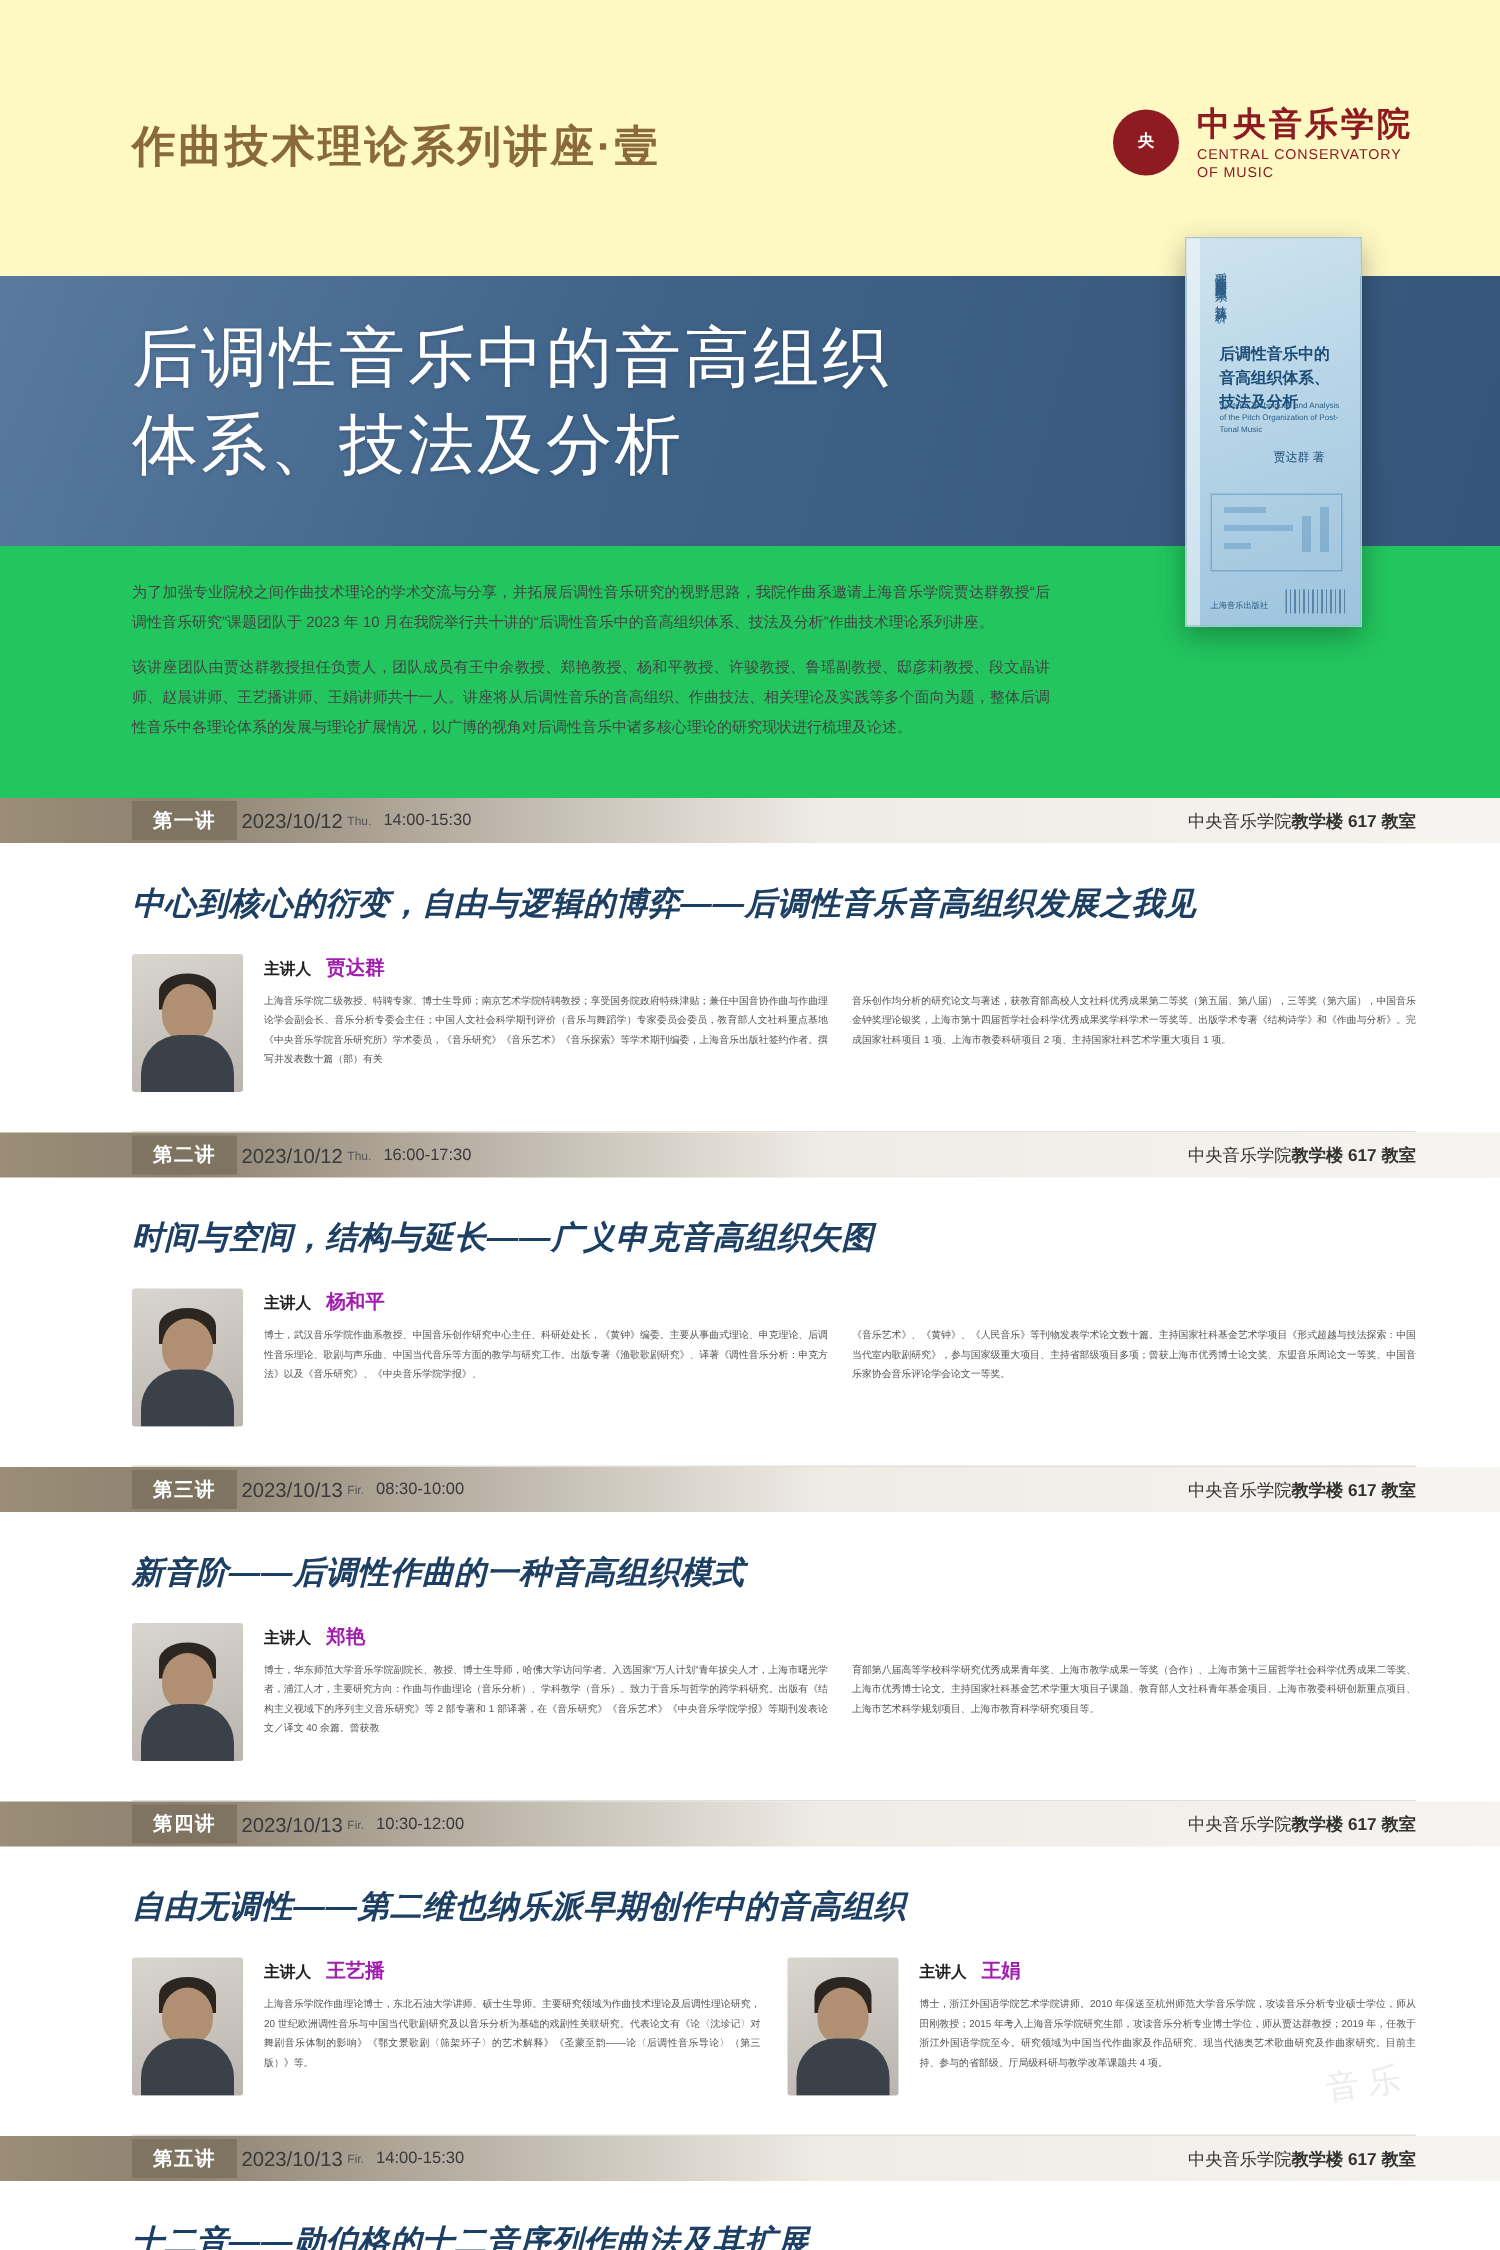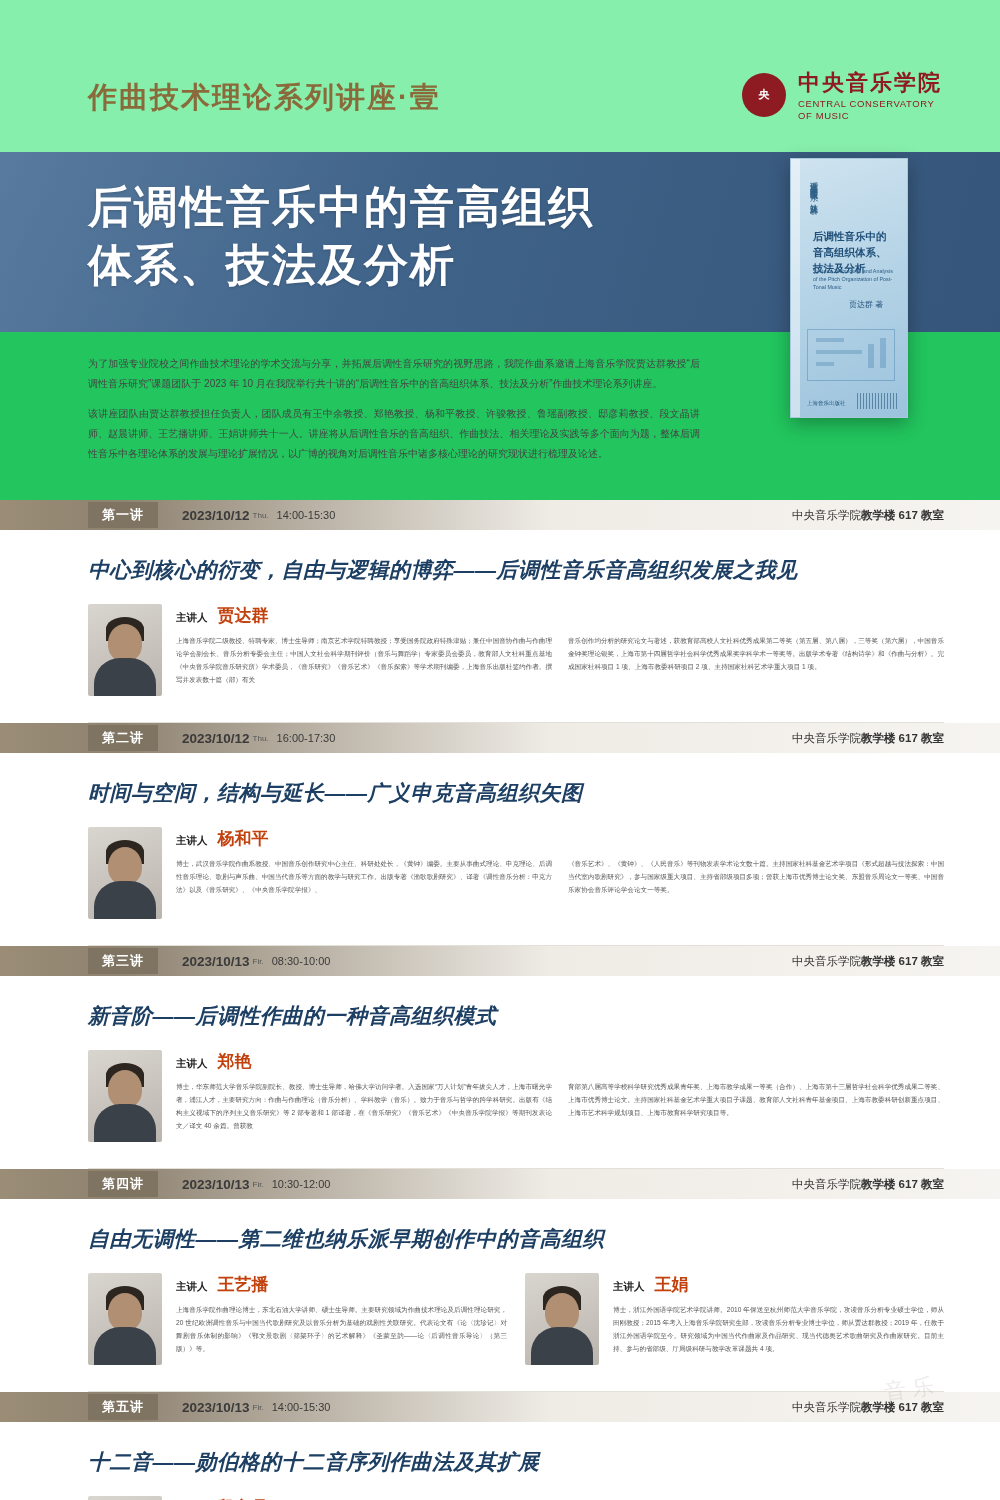"作曲技术理论系列讲座·壹" .header { background: #86efac -> #fef9c3; height: 152px -> 184px }
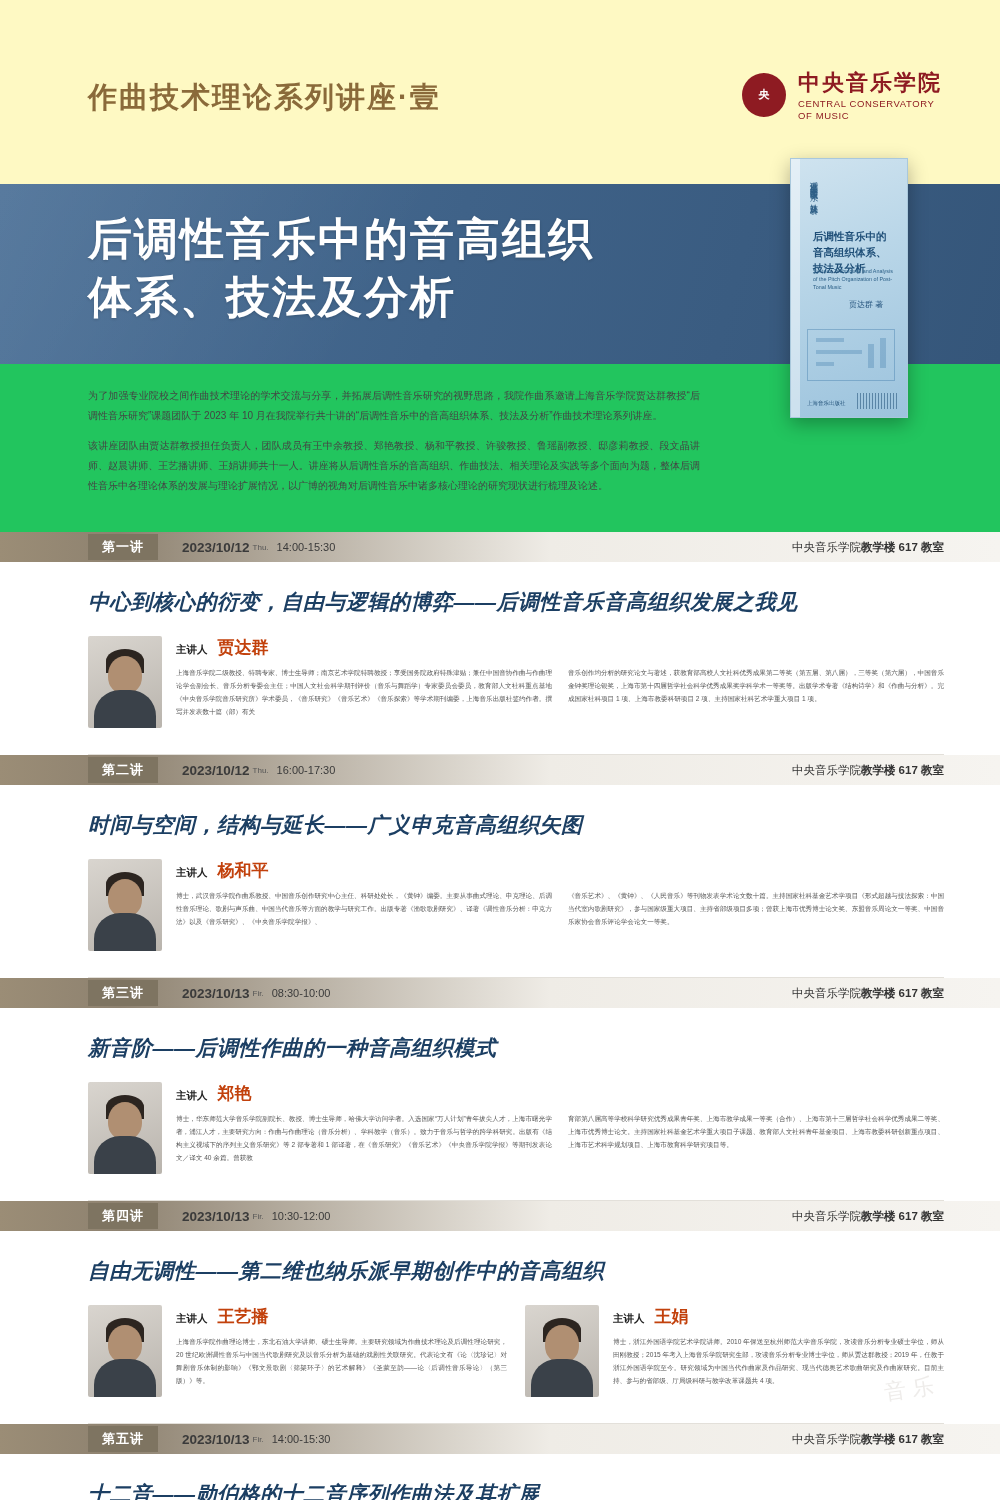"后调性音乐中的音高组织" .hero-title { font-weight: bold -> normal }
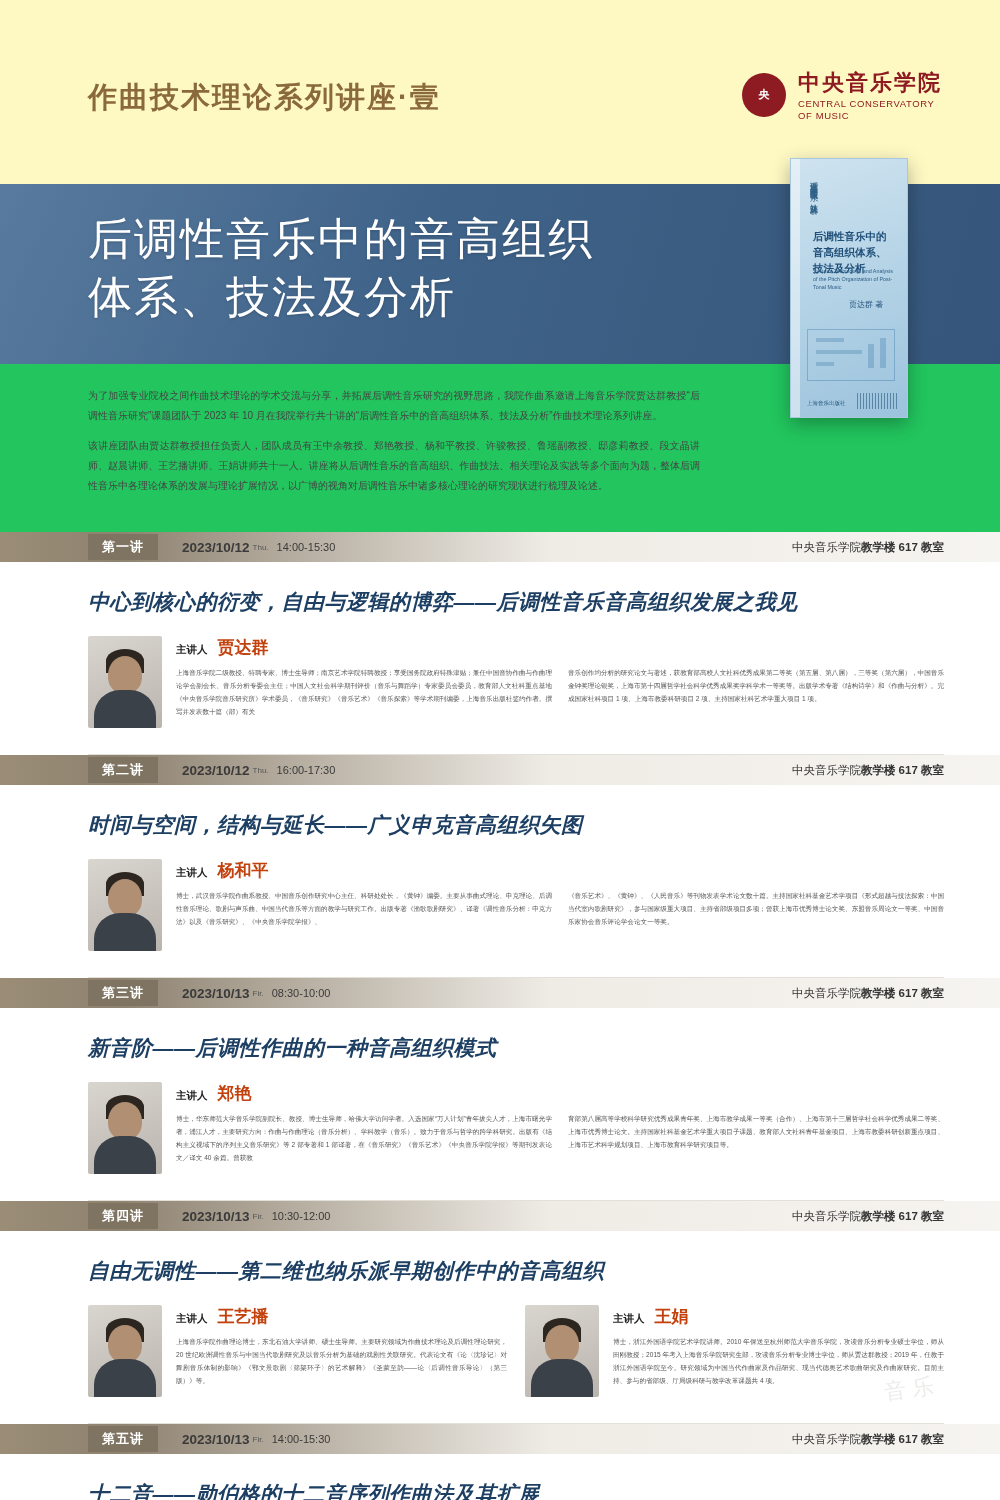"2023/10/12" .bar .date { font-weight: bold -> normal; margin-left: 24px -> 3px }
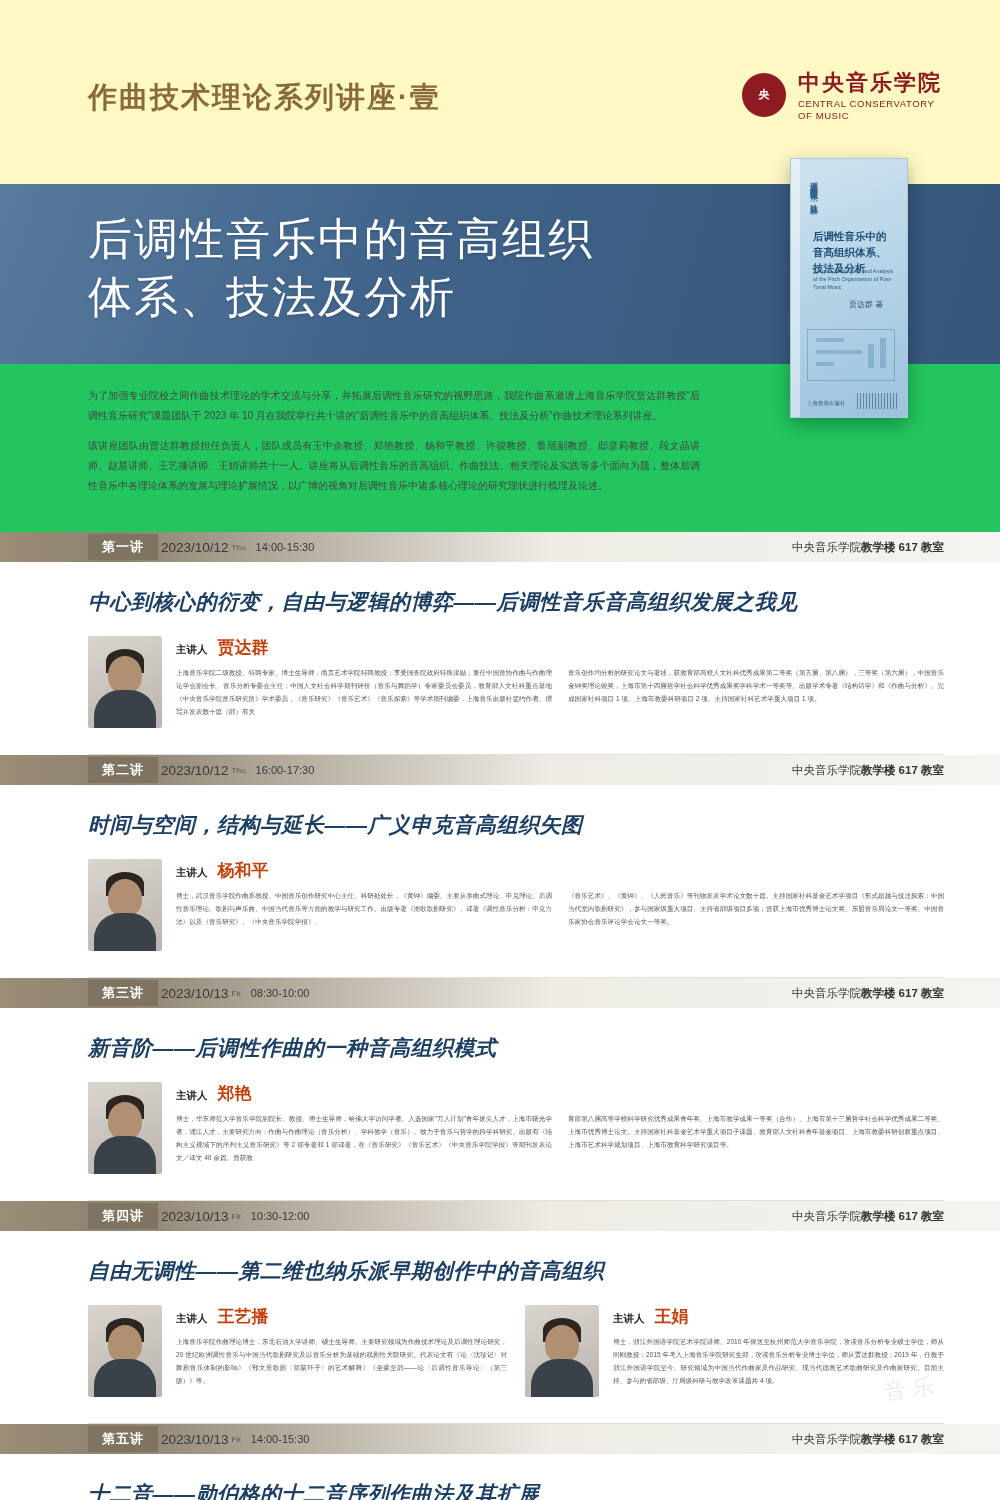"贾达群" .sp-name { color: #c2410c -> #a21caf; font-size: 17px -> 13px }
